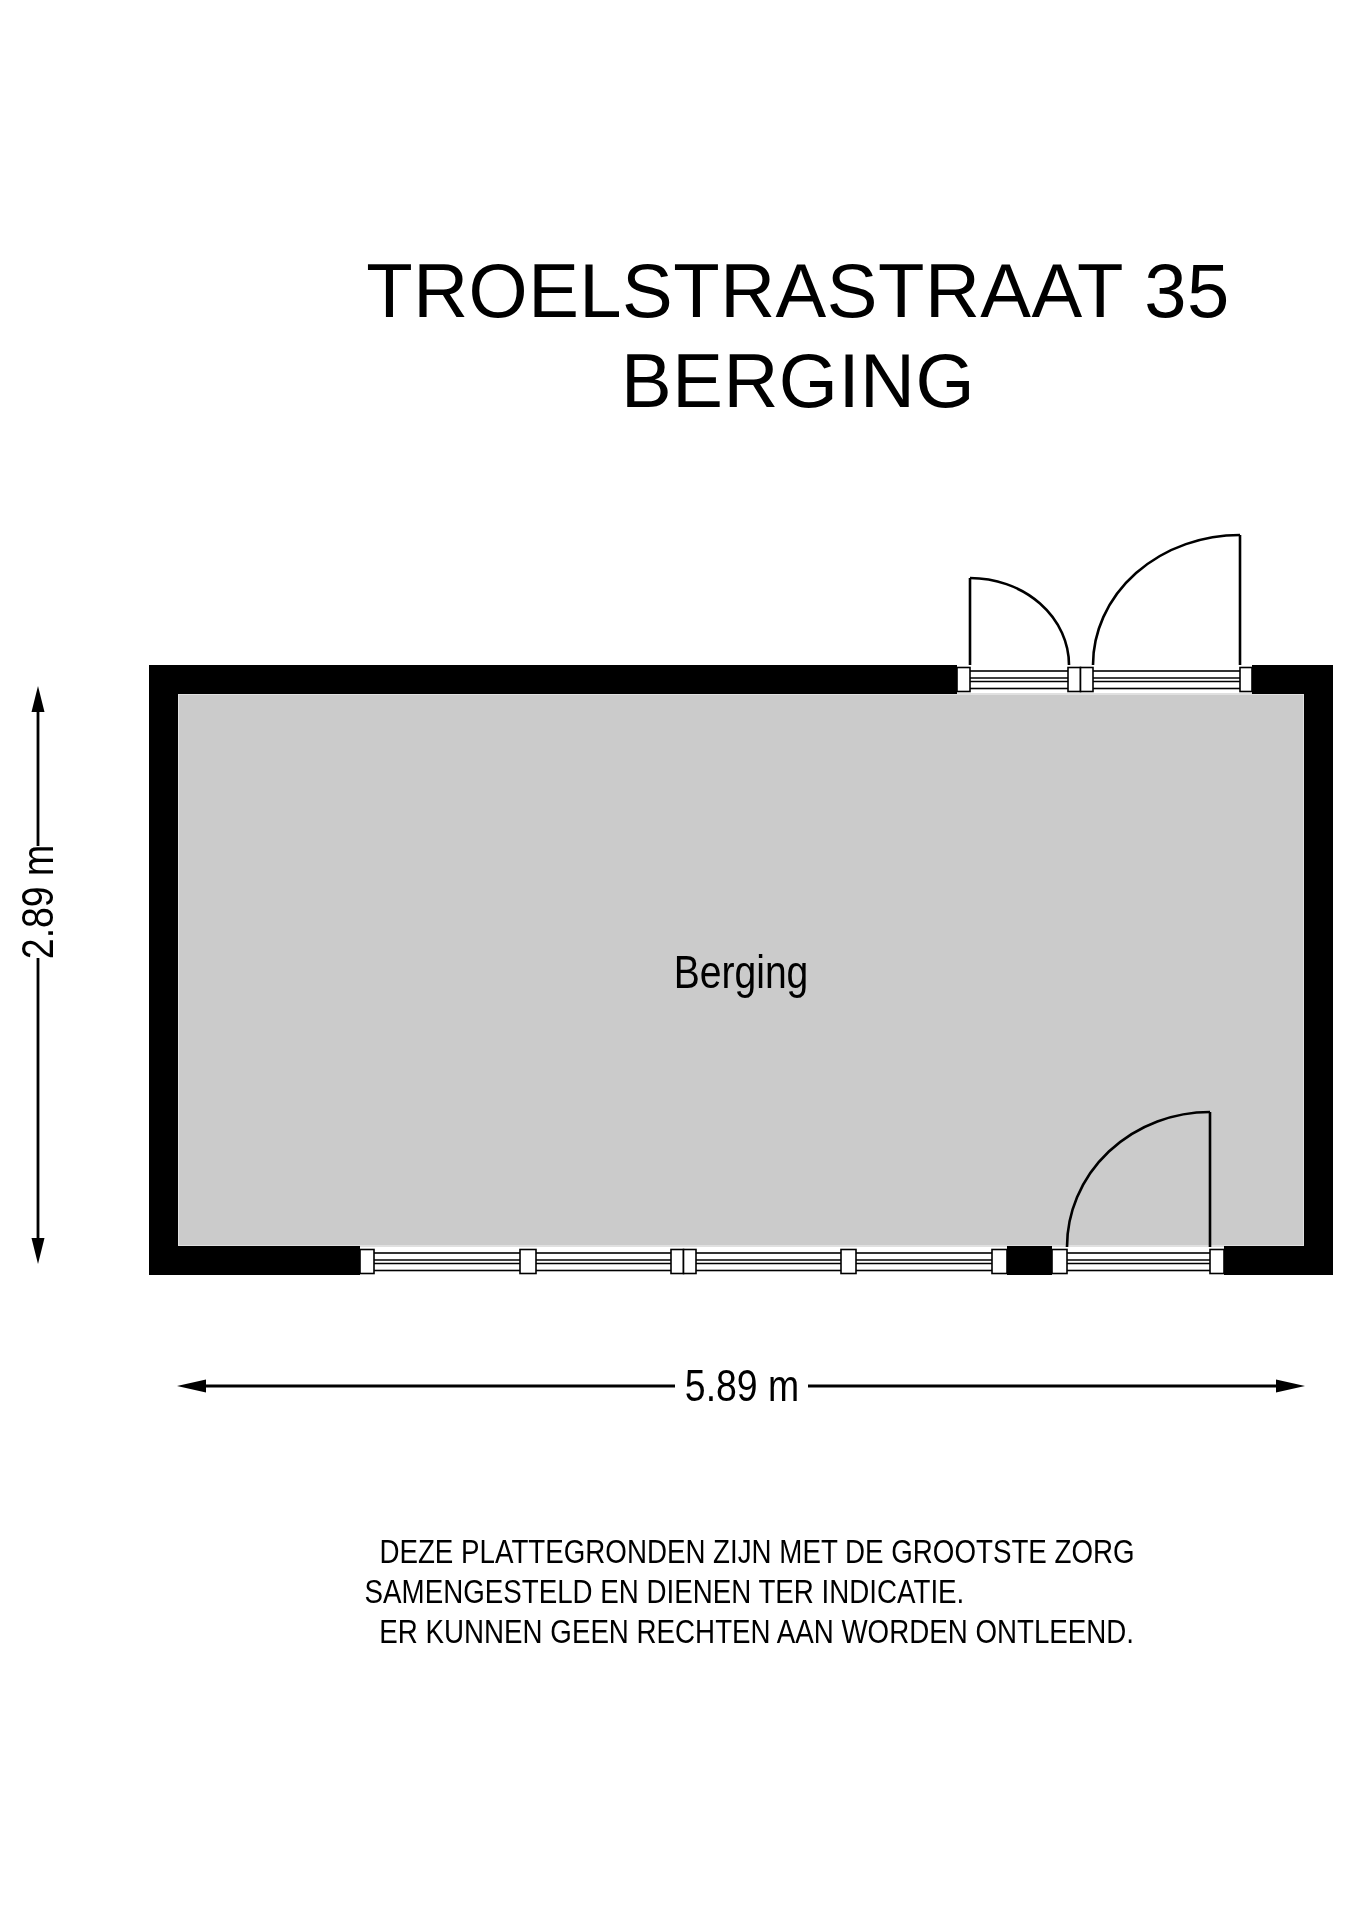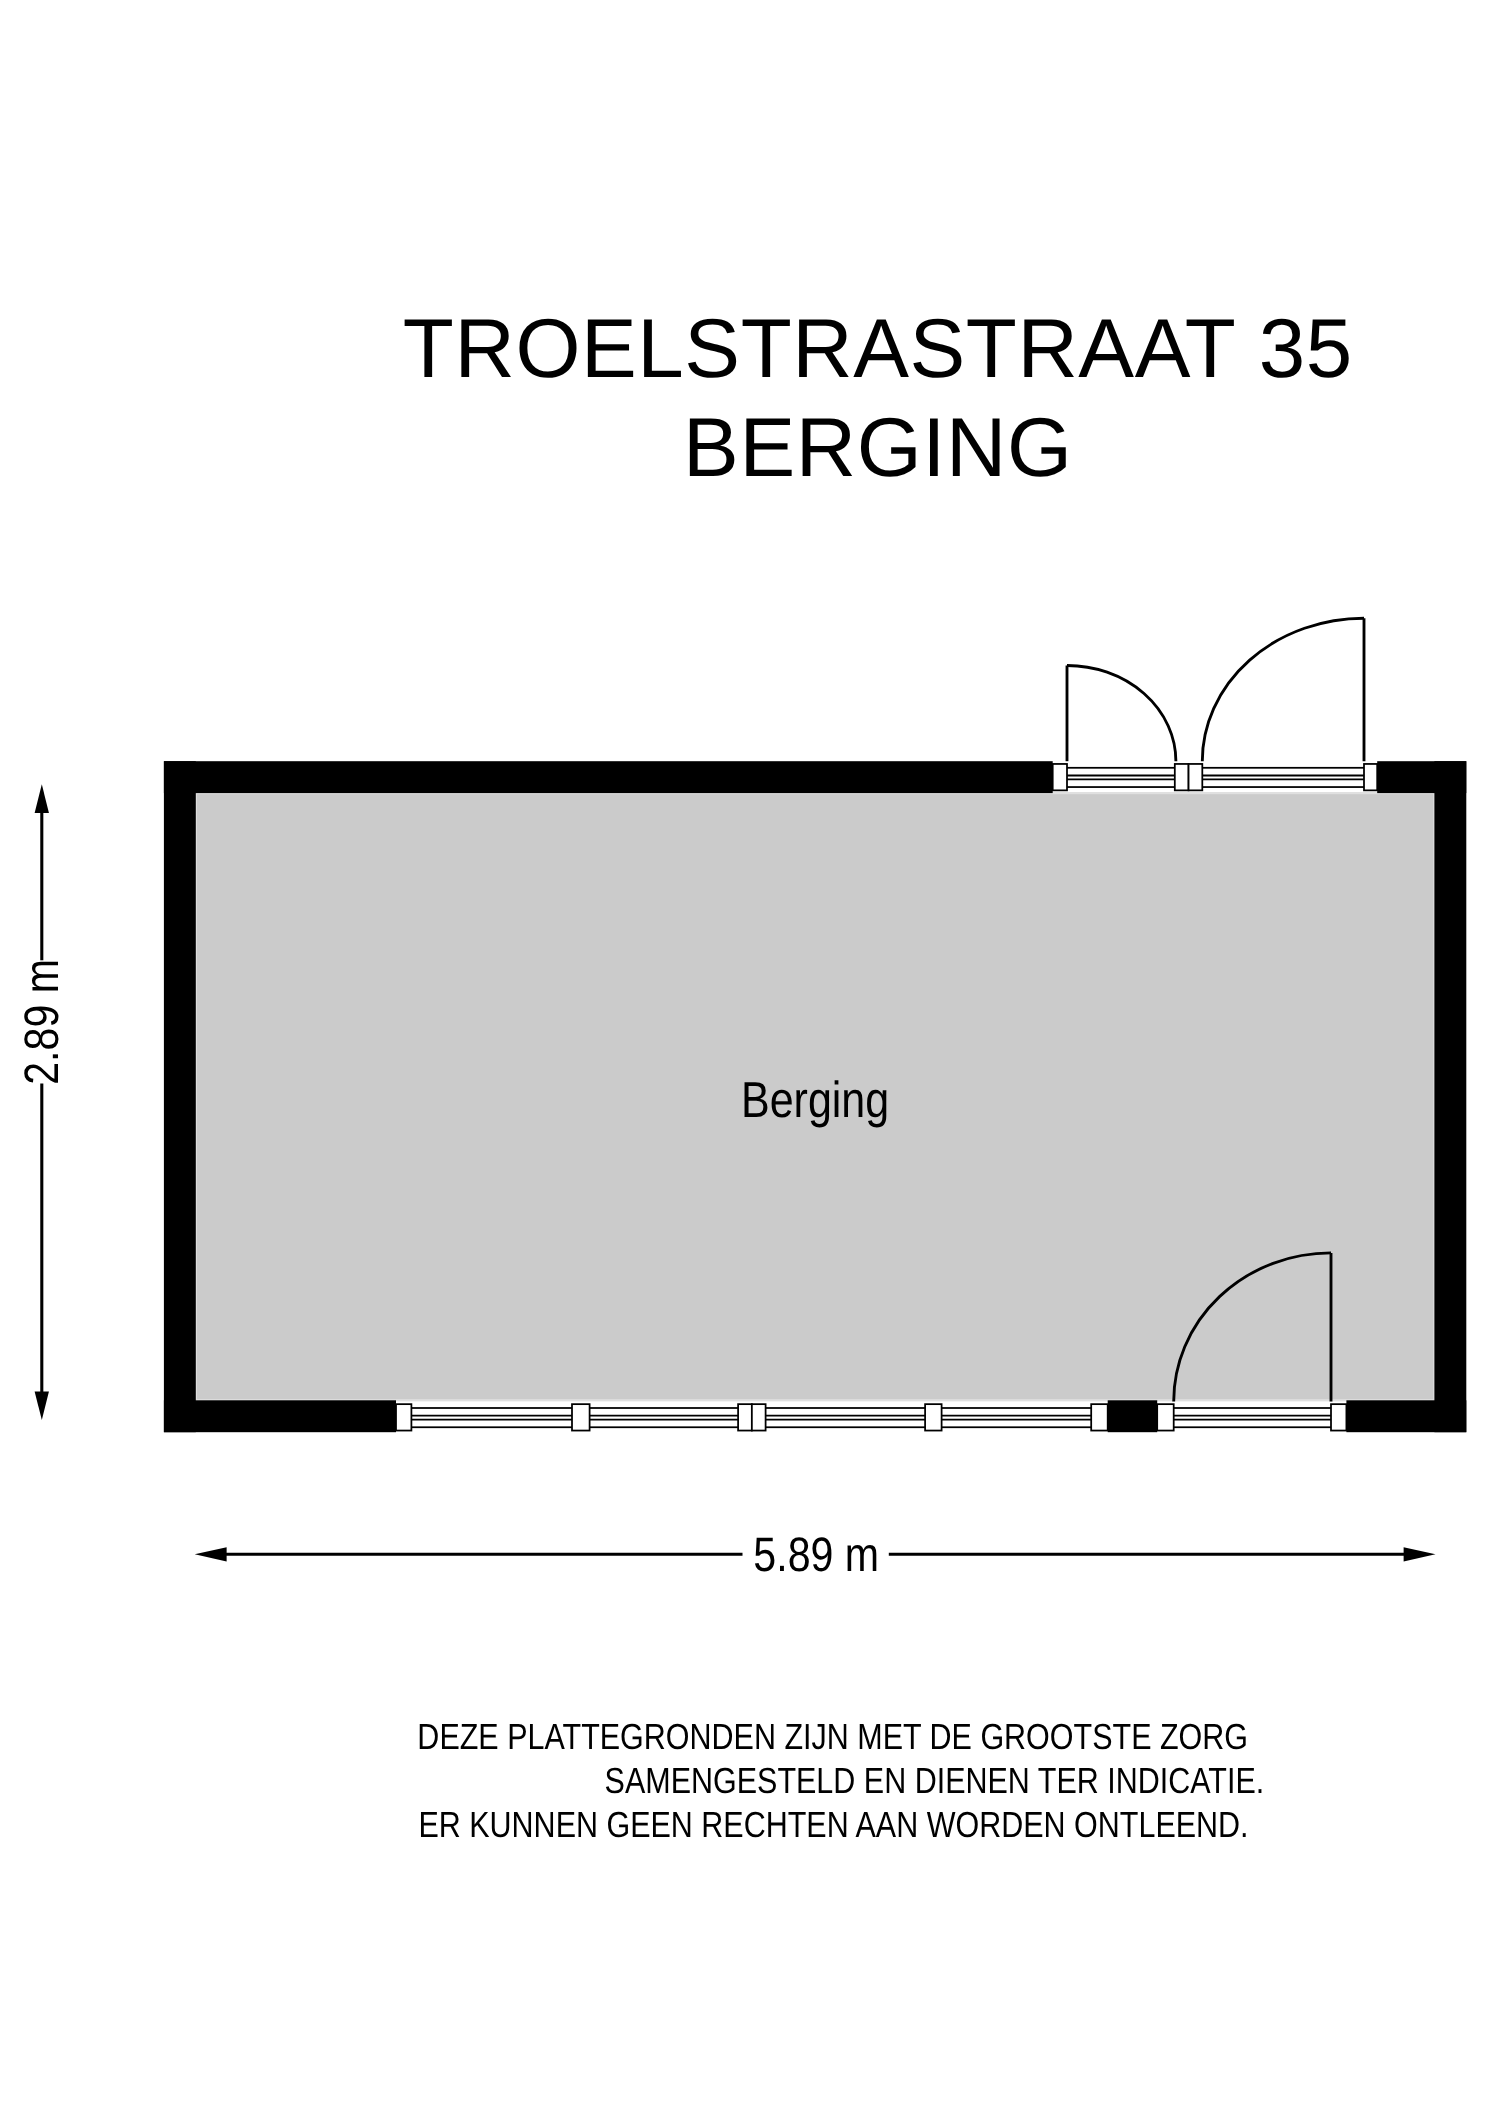"TROELSTRASTRAAT 35" .page { margin-top: 27px -> none }
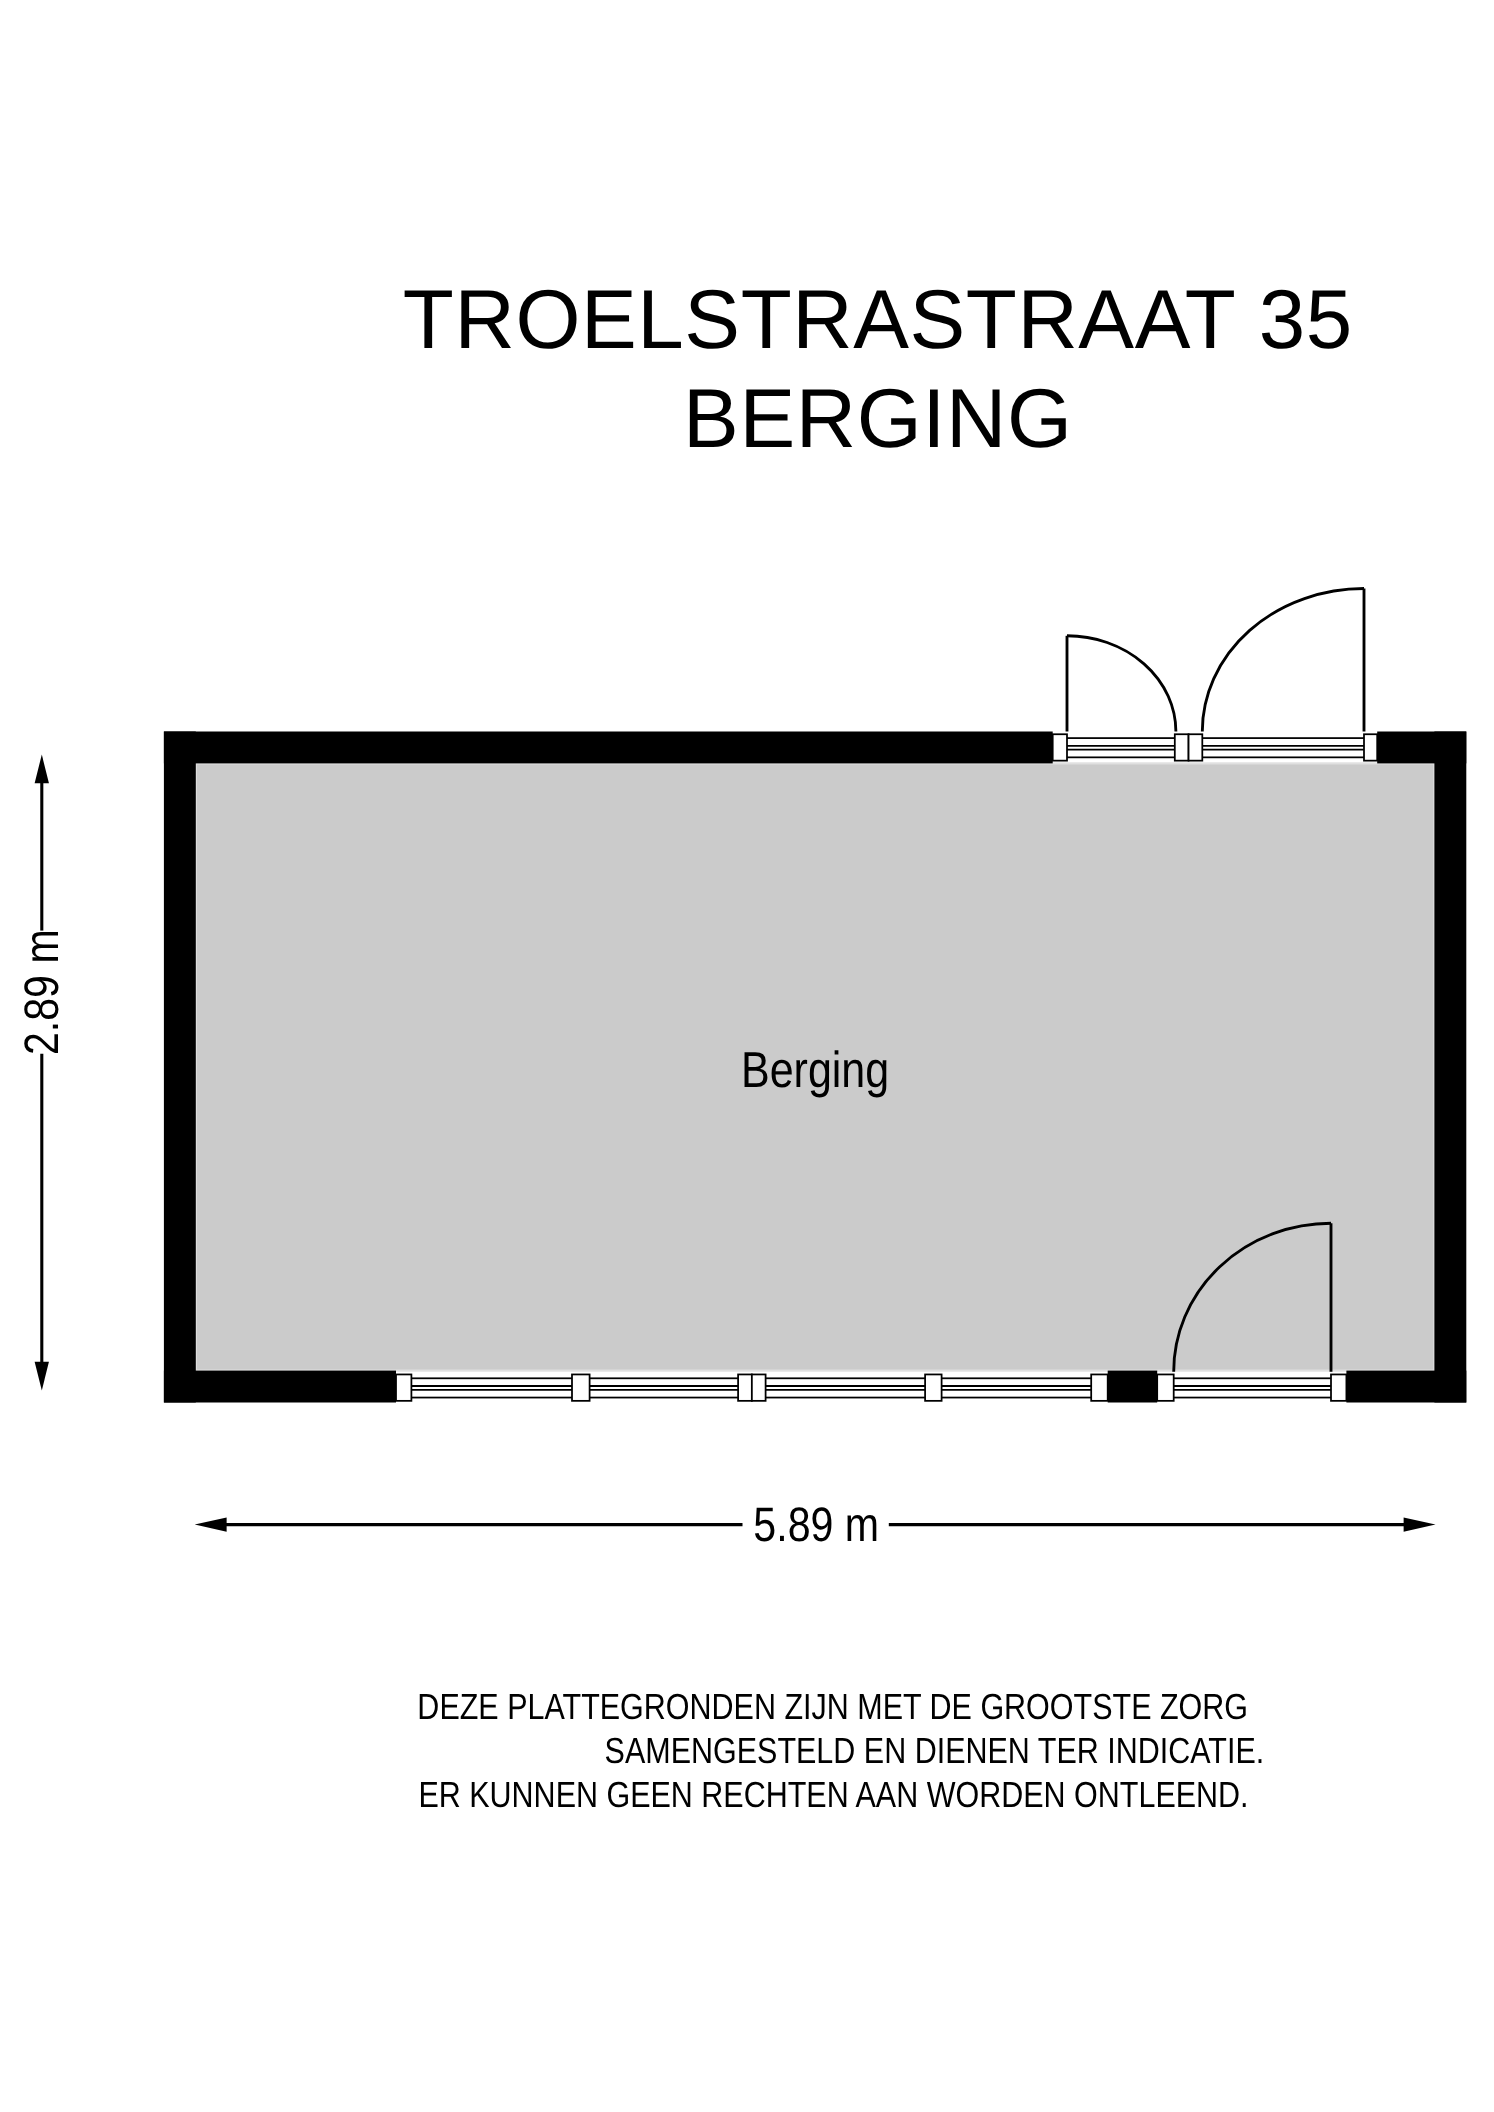"DEZE PLATTEGRONDEN ZIJN MET DE" .disclaimer { text-align: right -> left }
